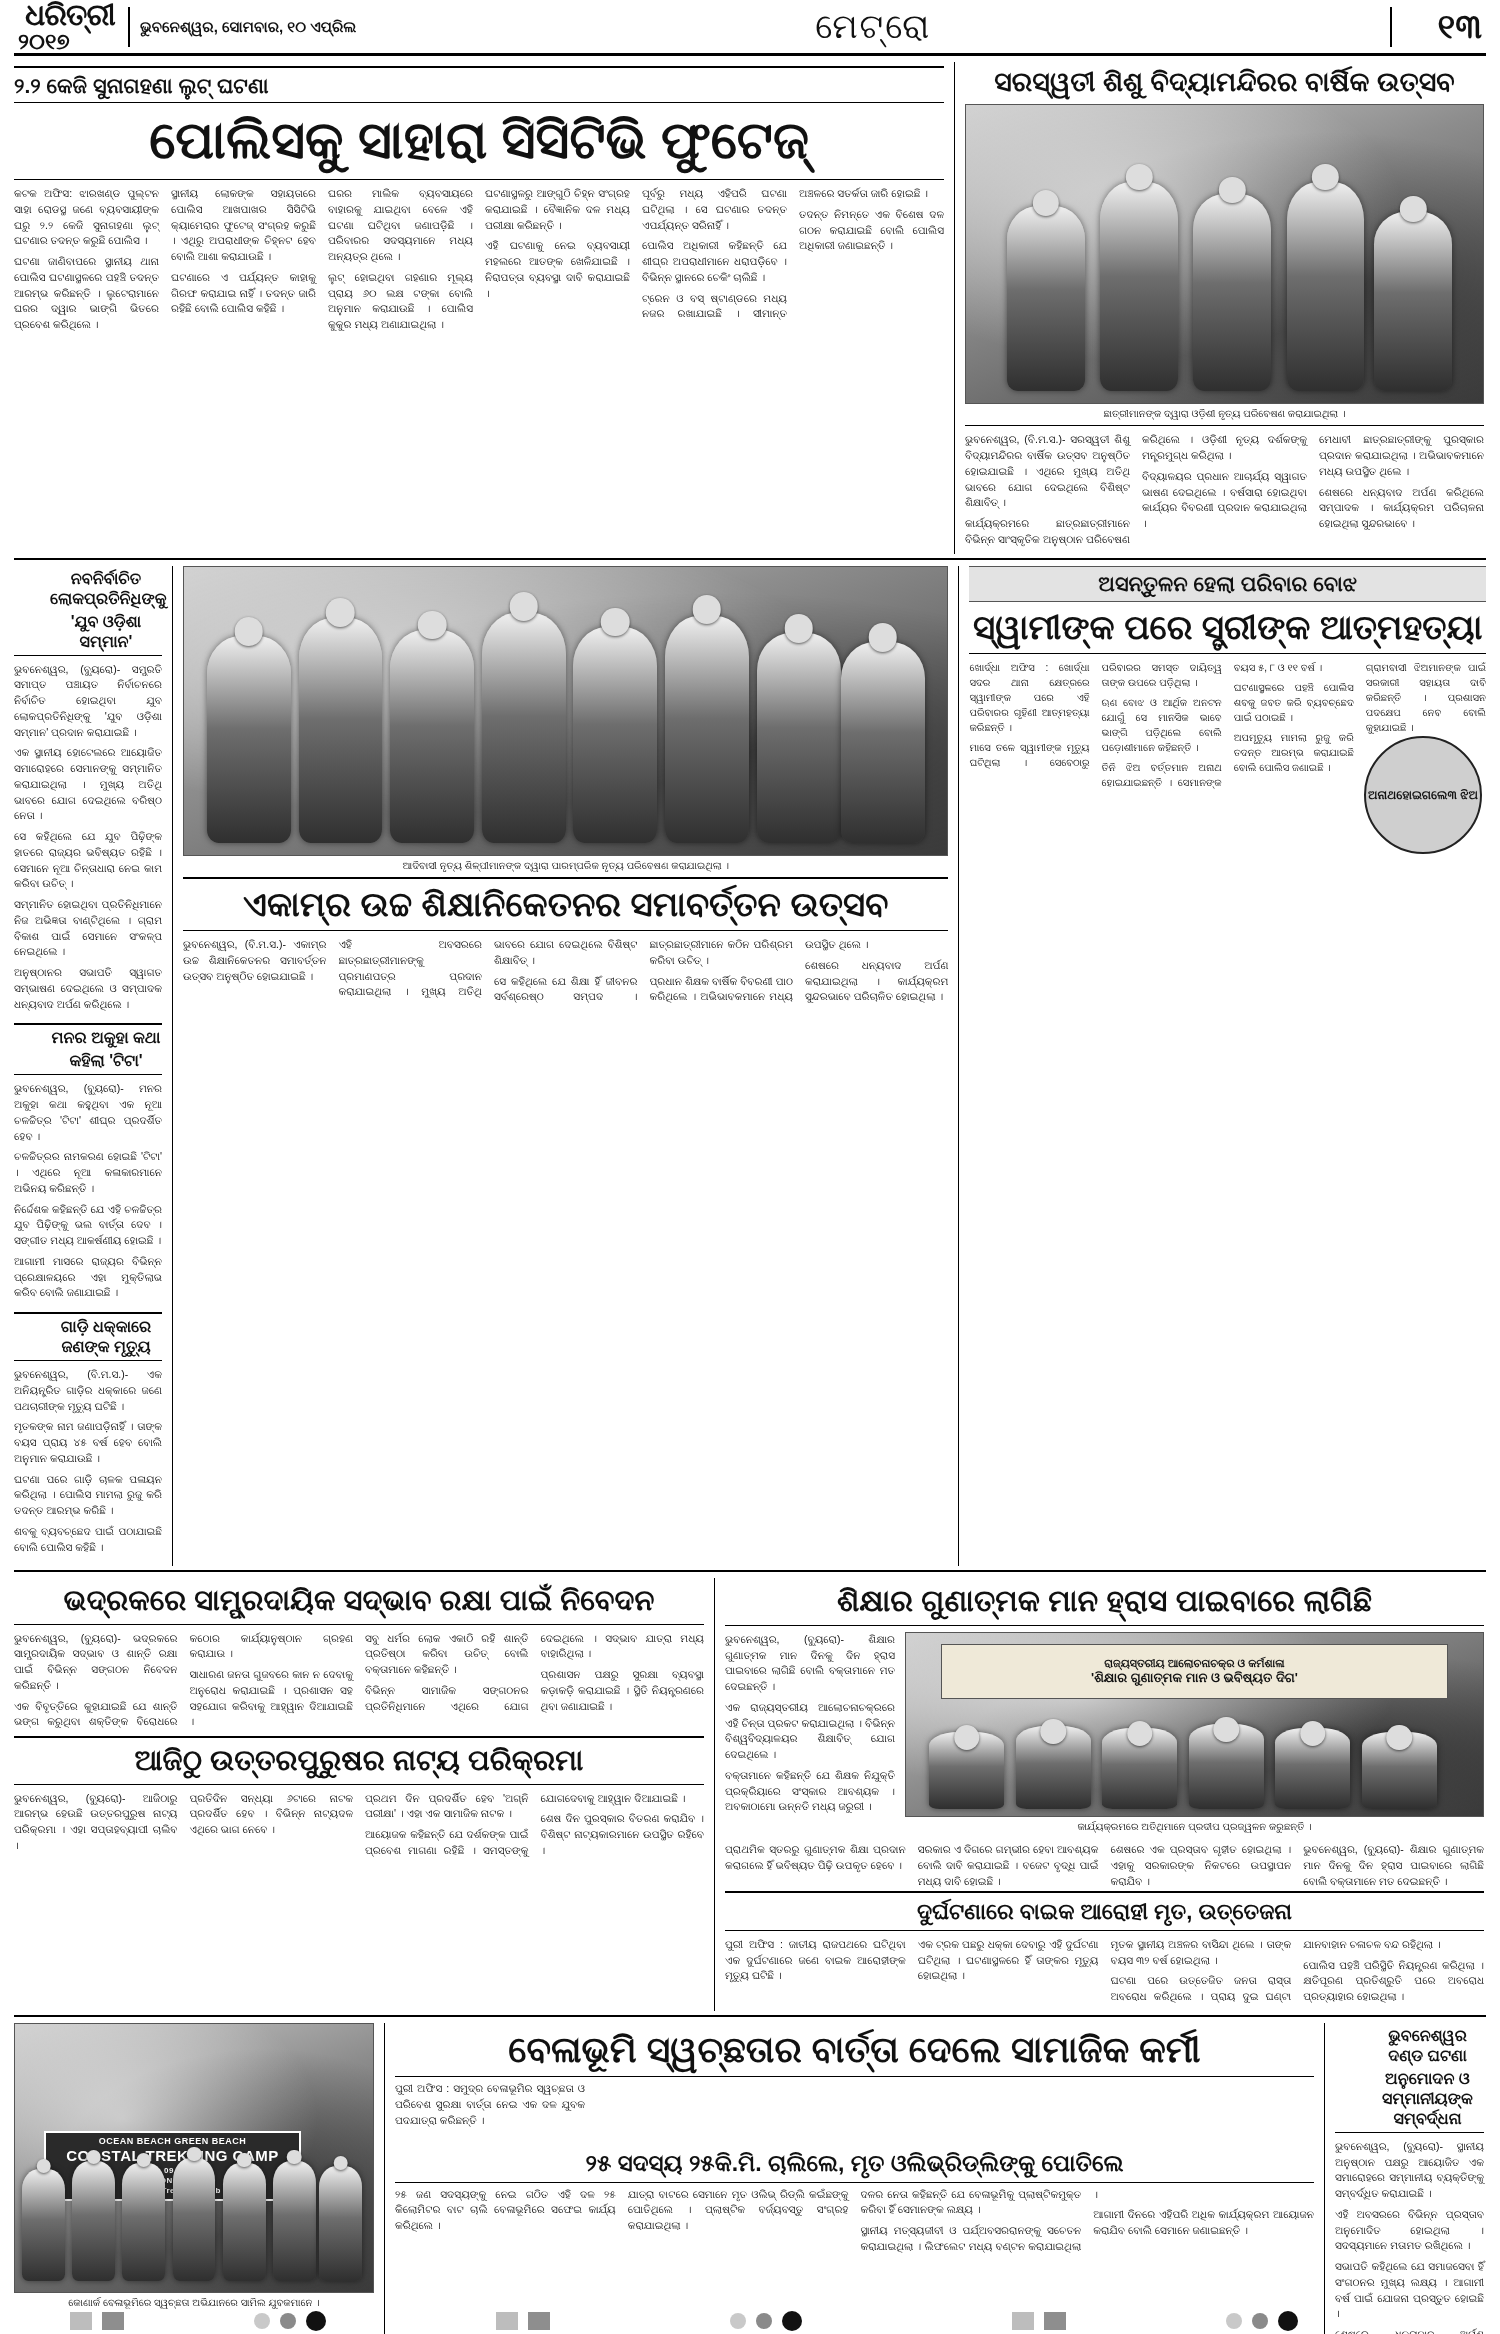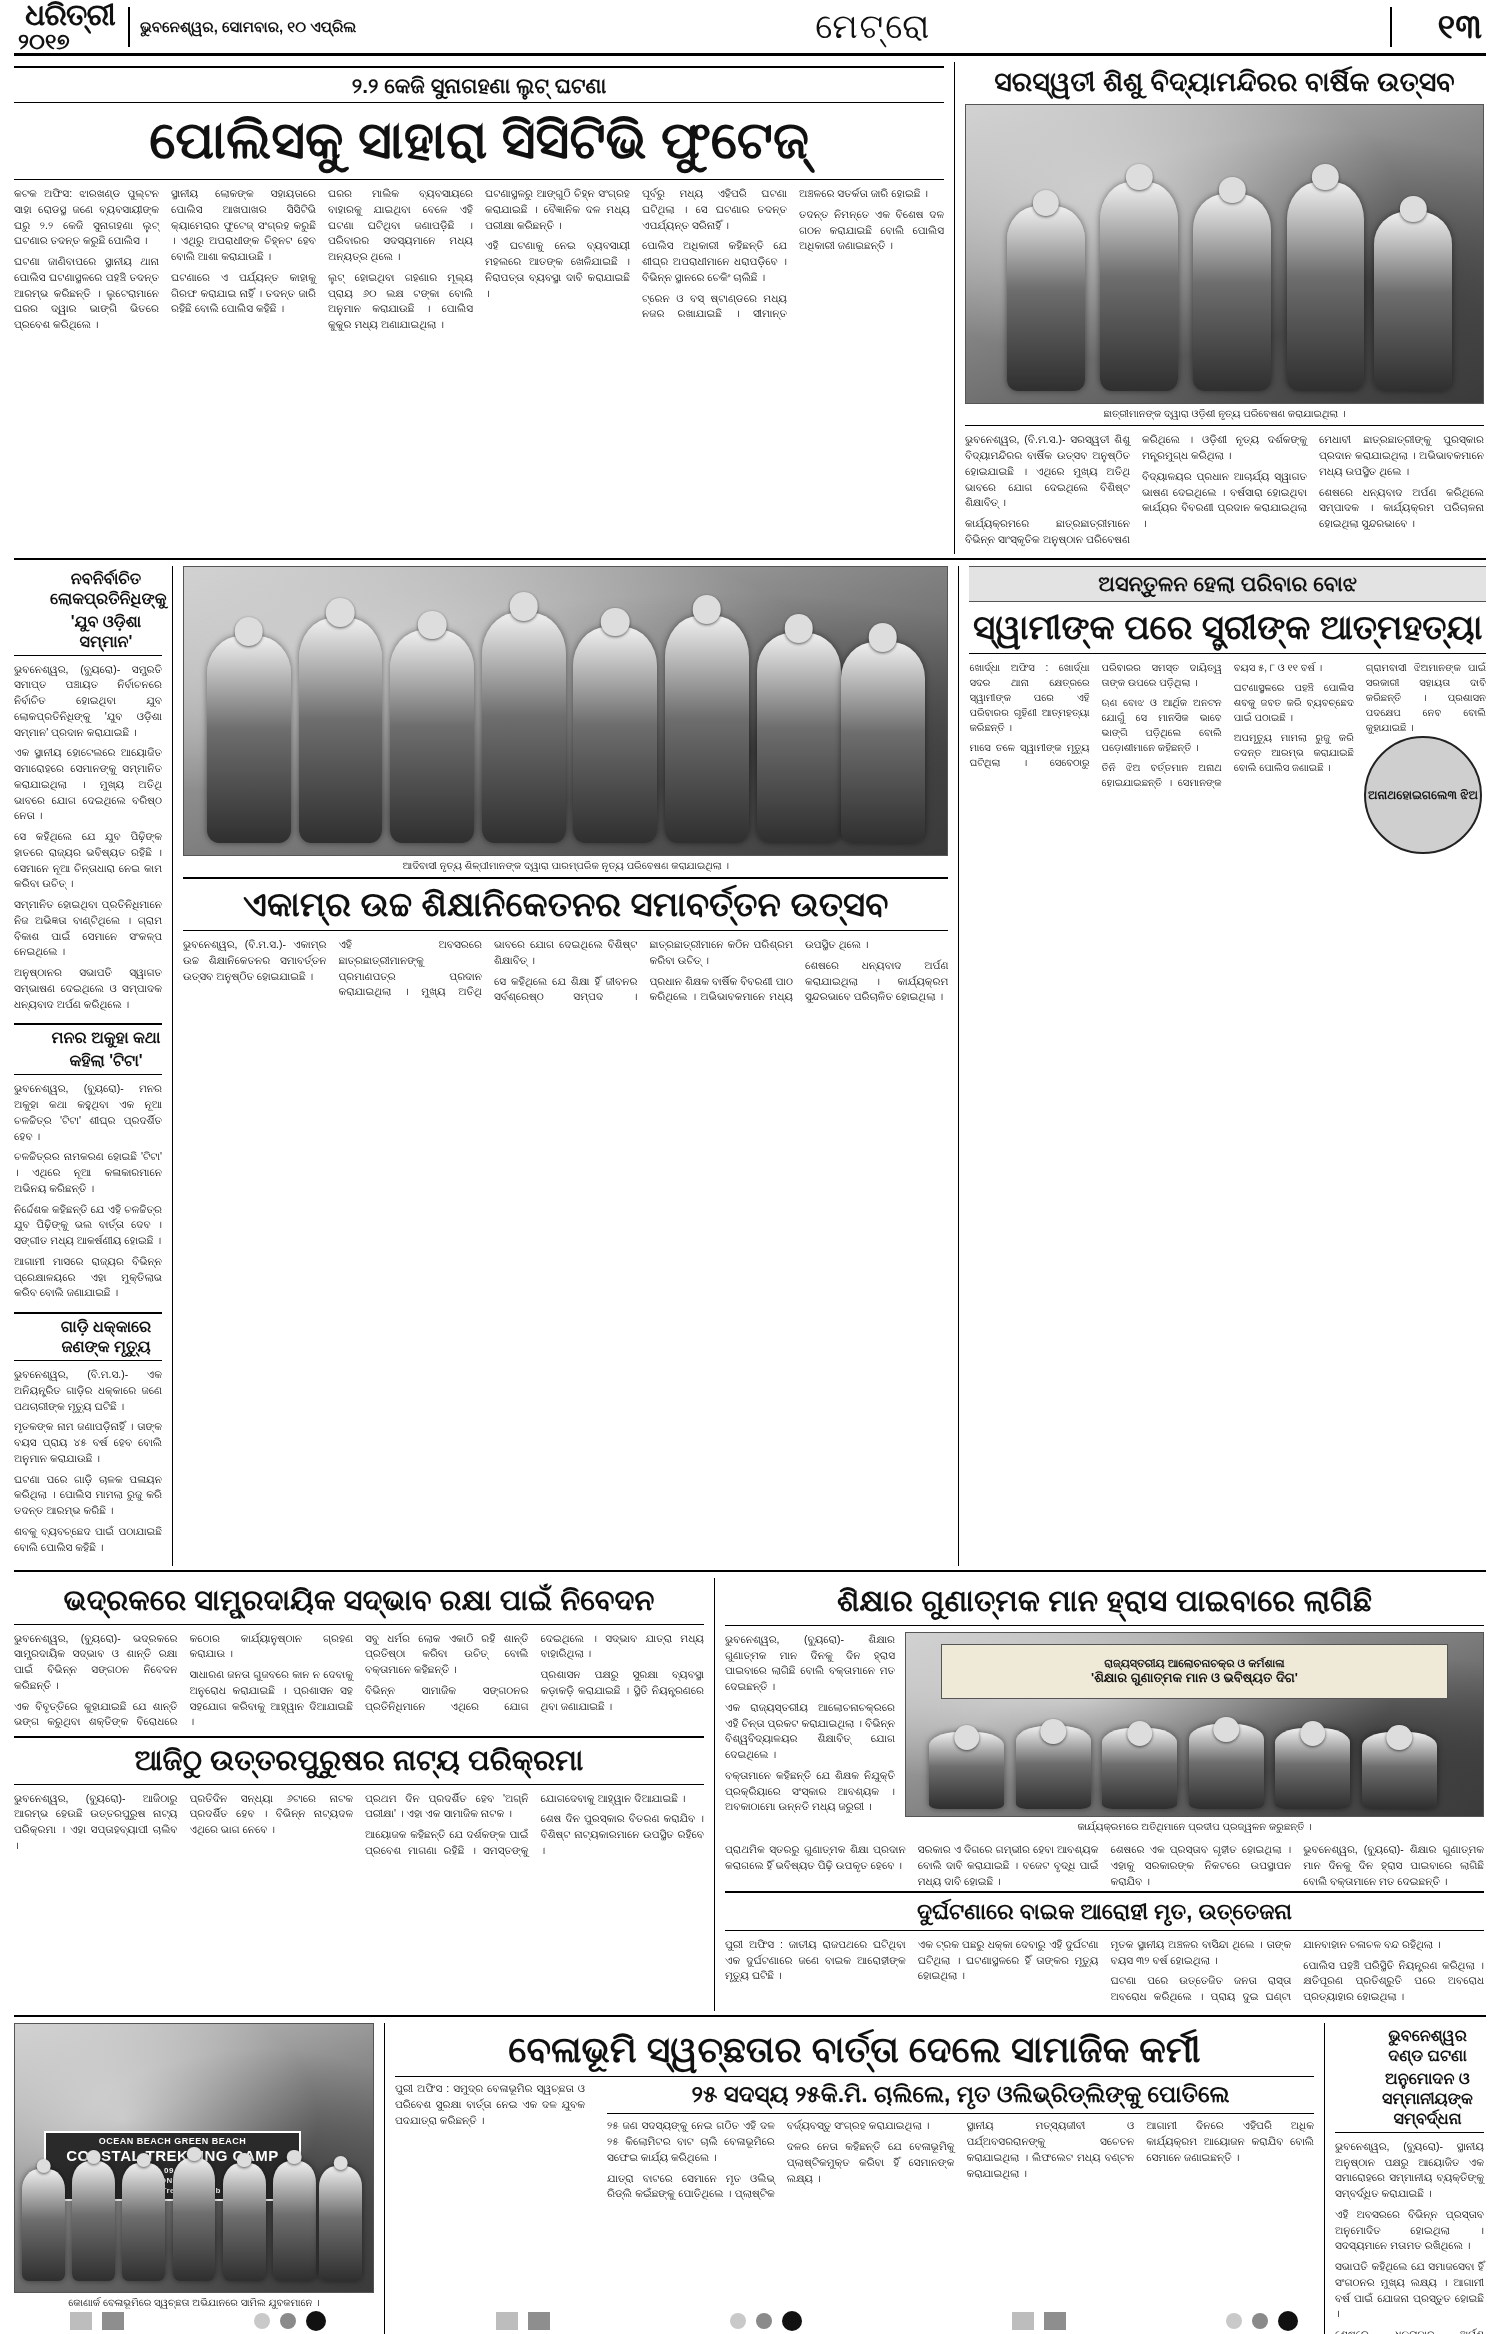"୨.୨ କେଜି ସୁନାଗହଣା ଲୁଟ୍ ଘଟଣା" .kicker { text-align: center -> none }
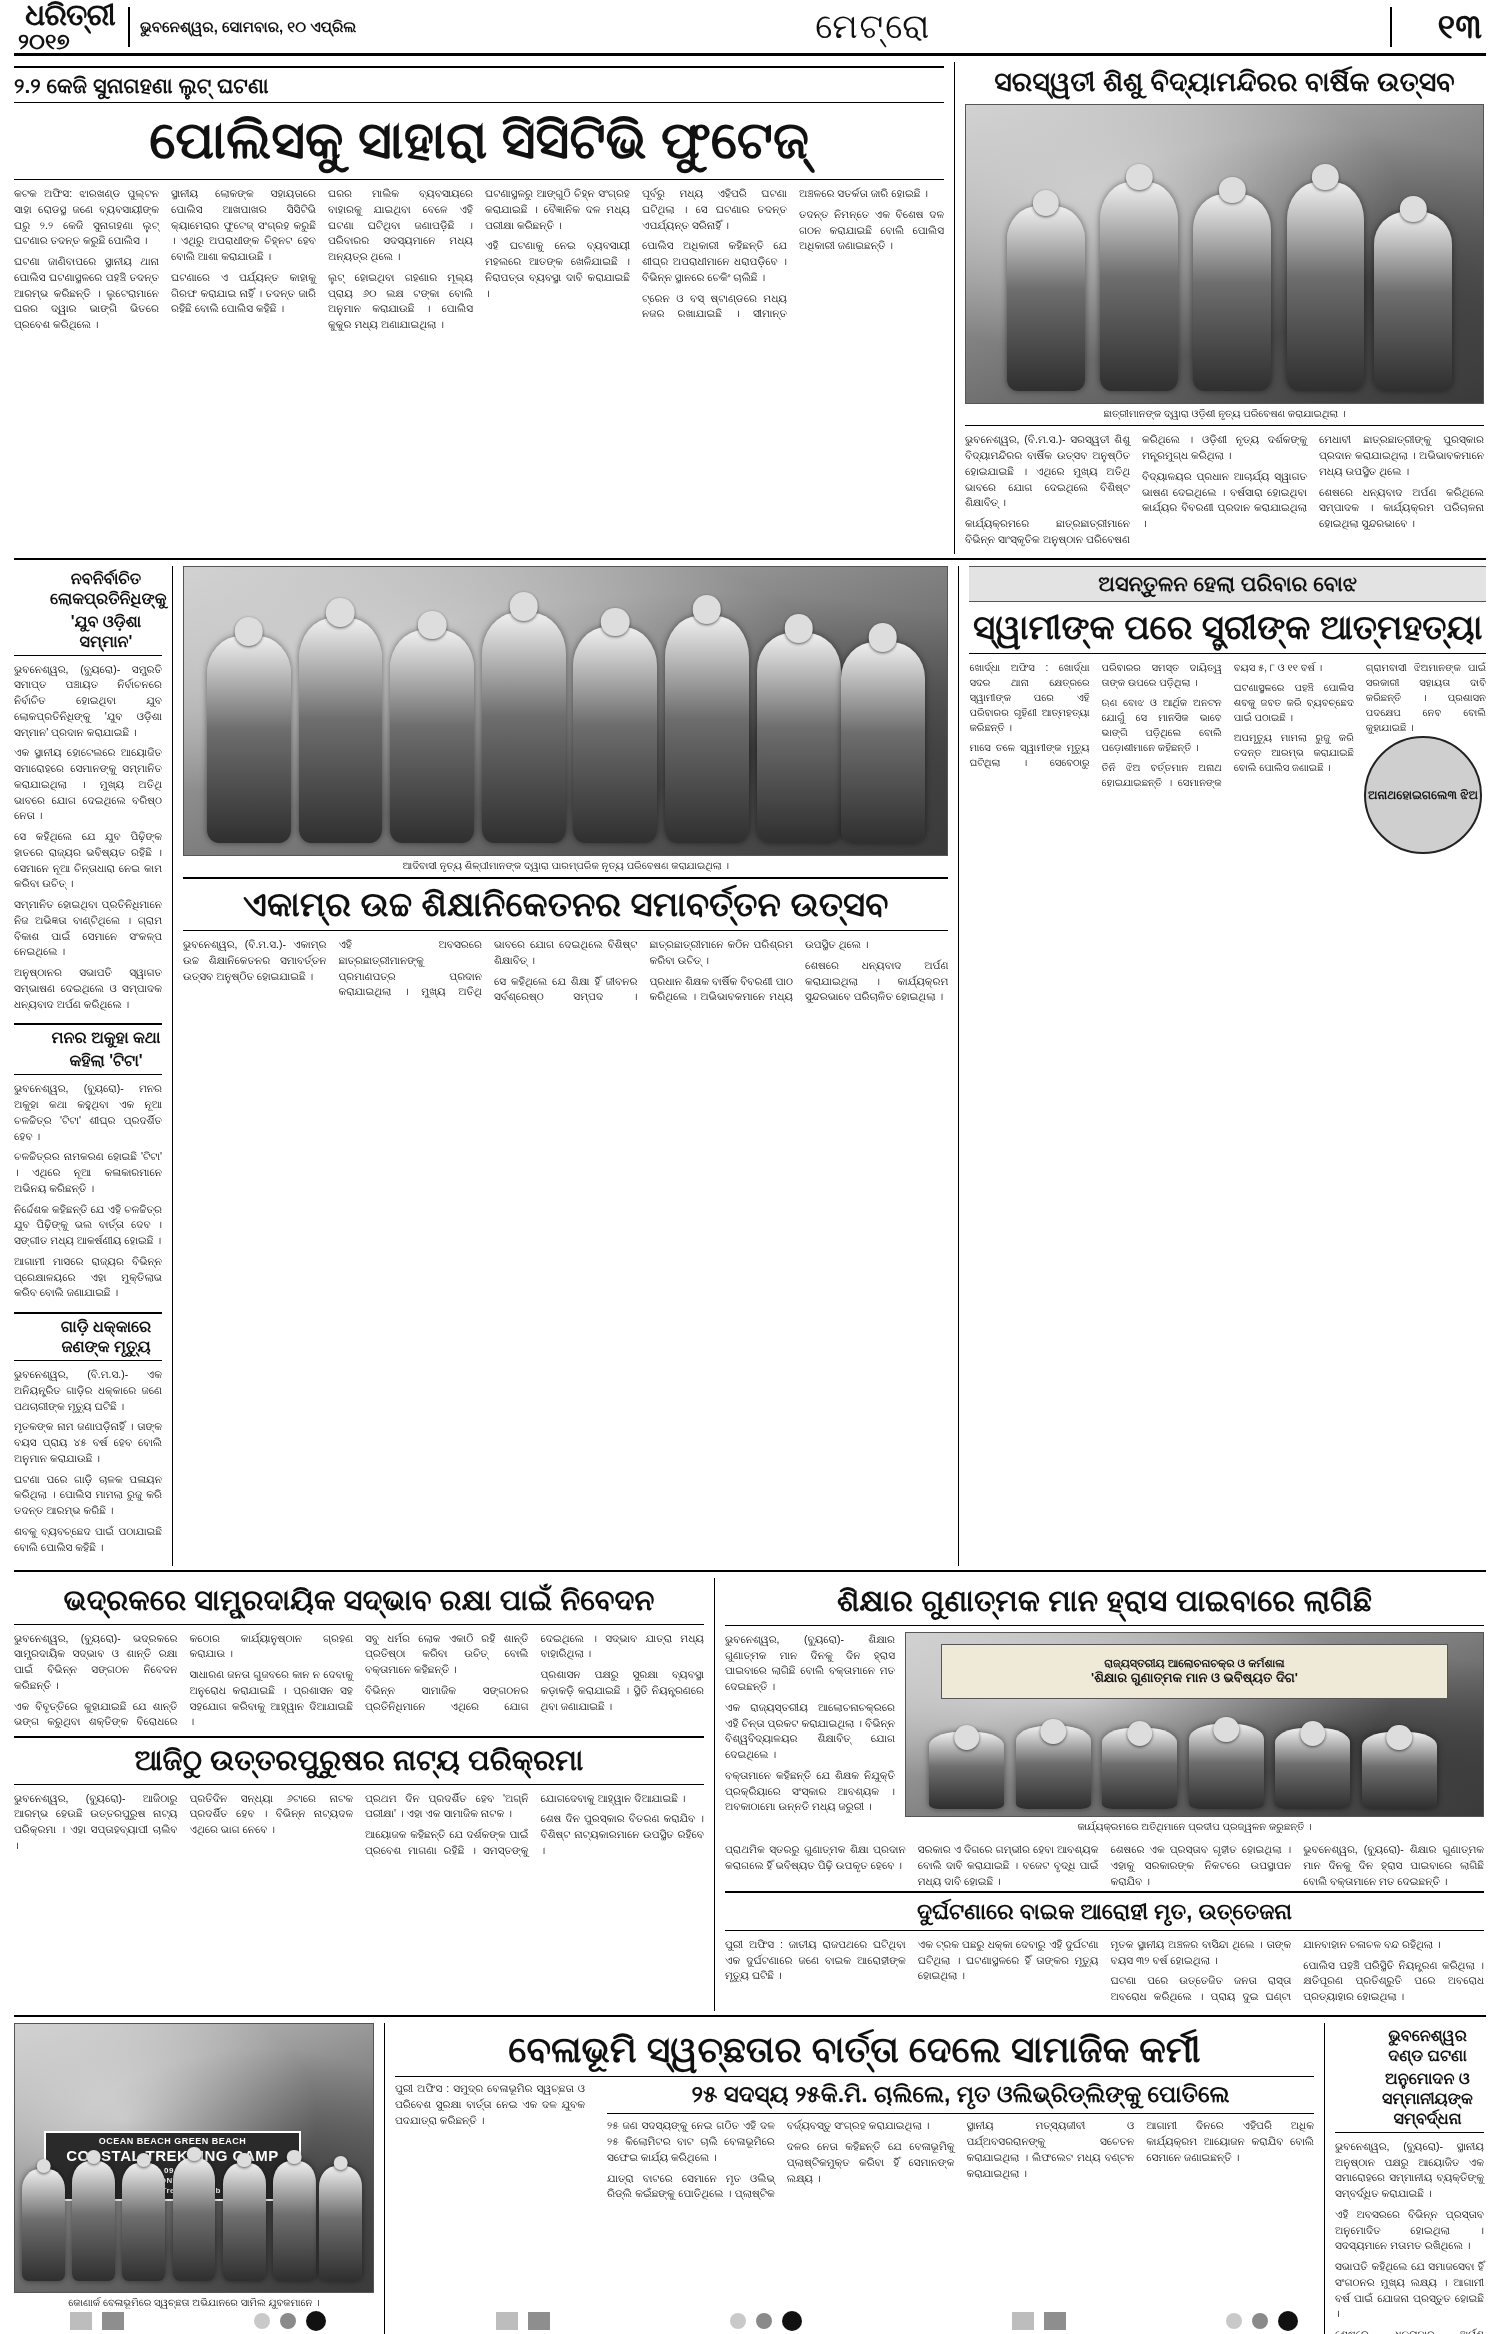"ପୁରୀ ଅଫିସ : ସମୁଦ୍ର ବେଳାଭୂମିର" div { flex-direction: none -> column; gap: 22px -> 16px }
